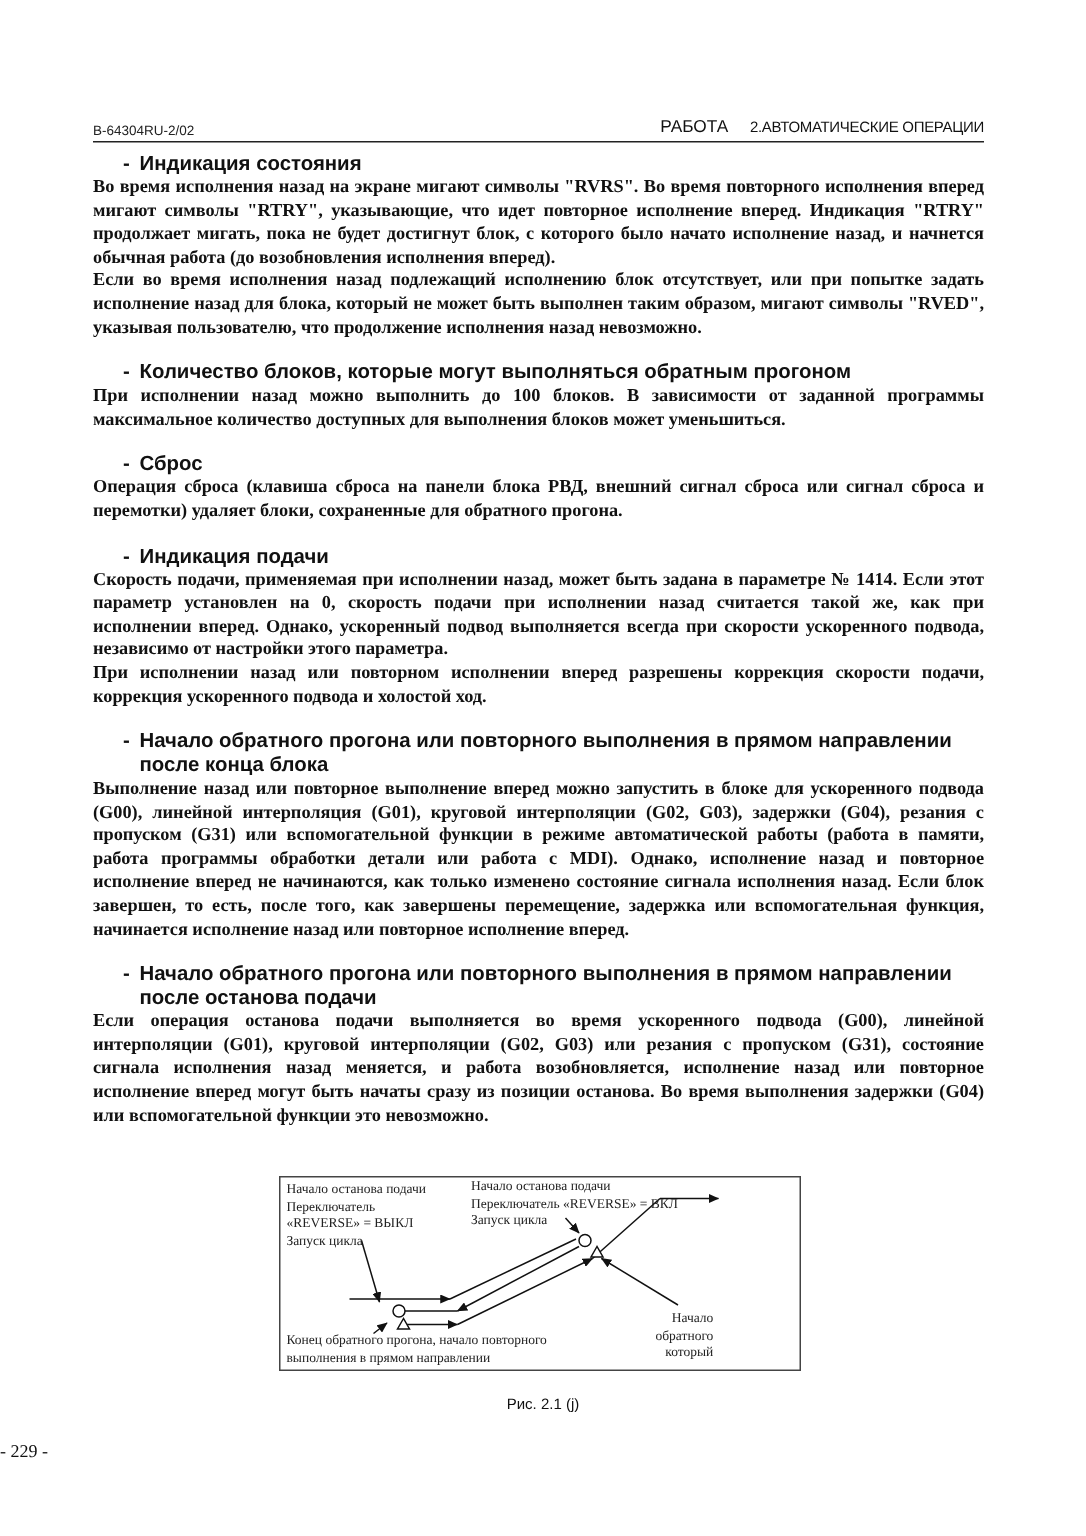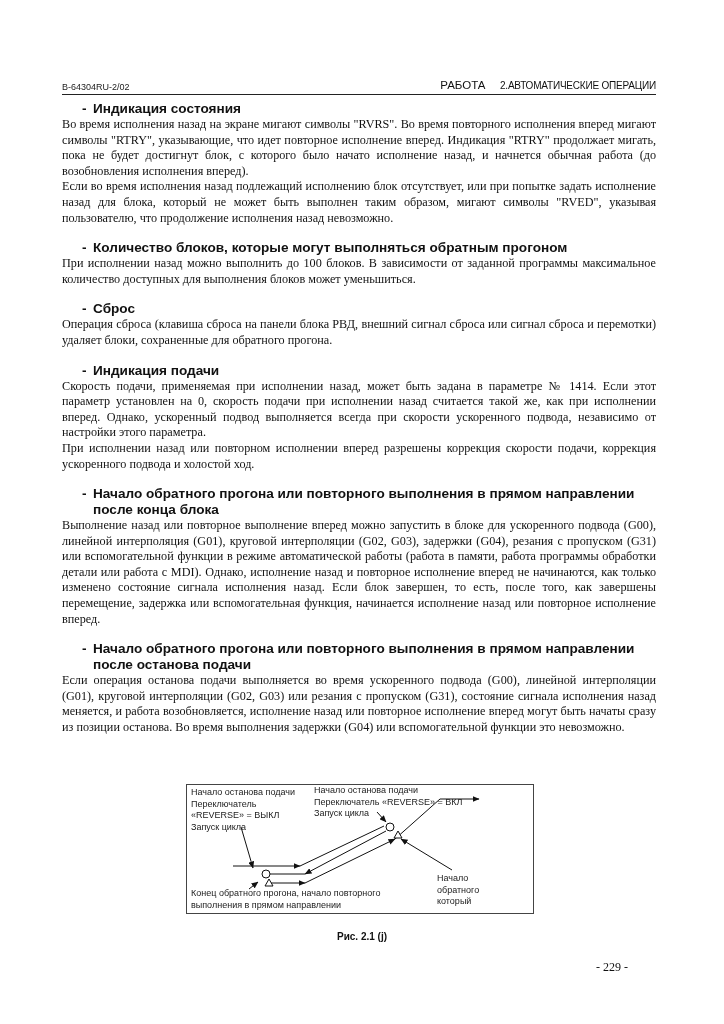"Во время исполнения назад на" .para { font-weight: none -> bold }
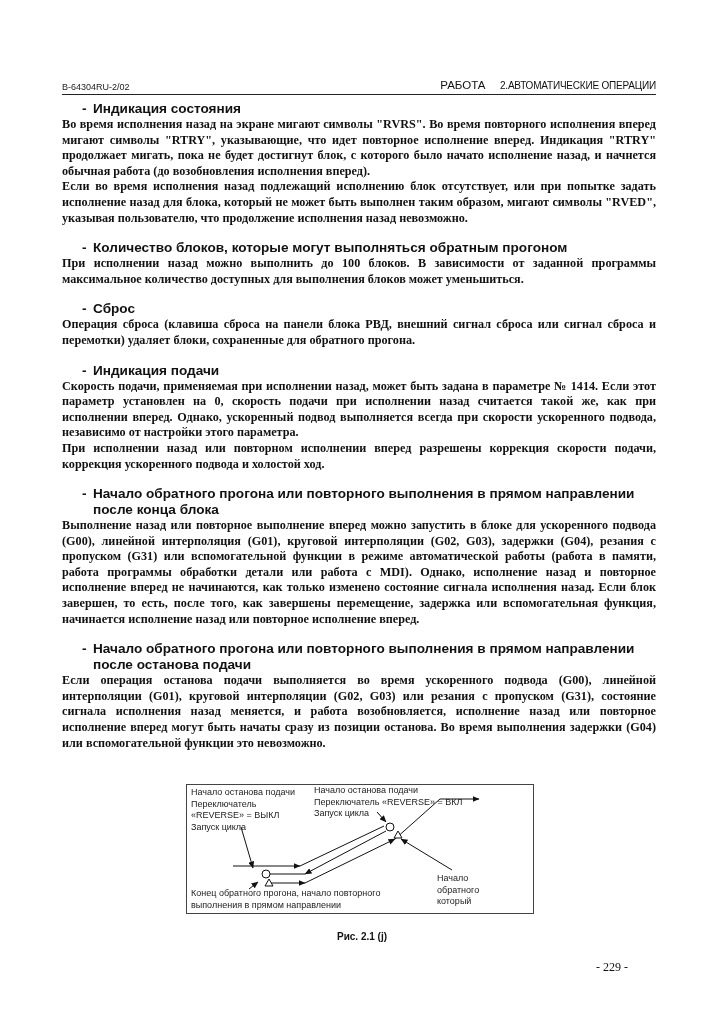"Начало останова подачи" .fig-label { font-family: Liberation Sans, sans-serif -> Liberation Serif, serif }
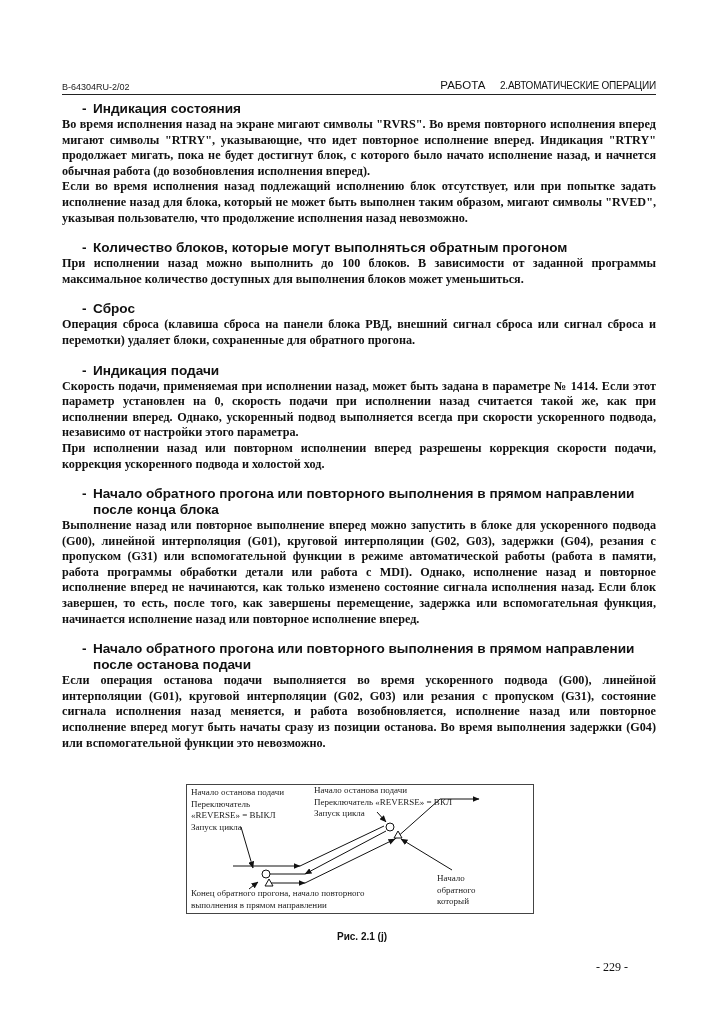"Начало" div.fig-label { text-align: none -> right }
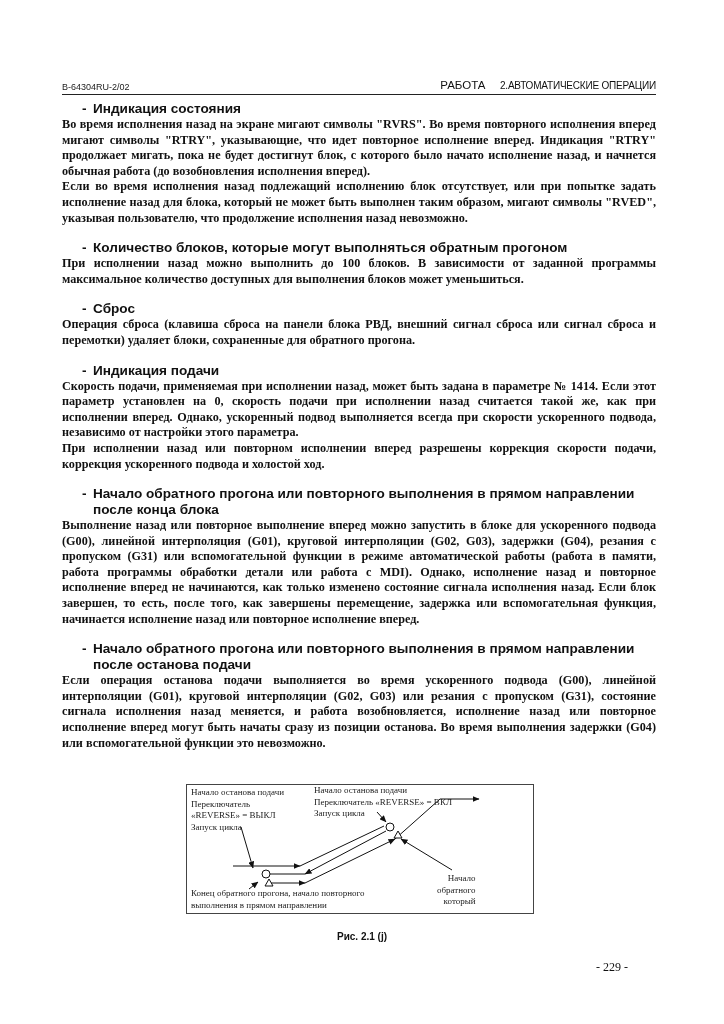"Рис. 2.1 (j)" .caption { font-weight: bold -> normal }
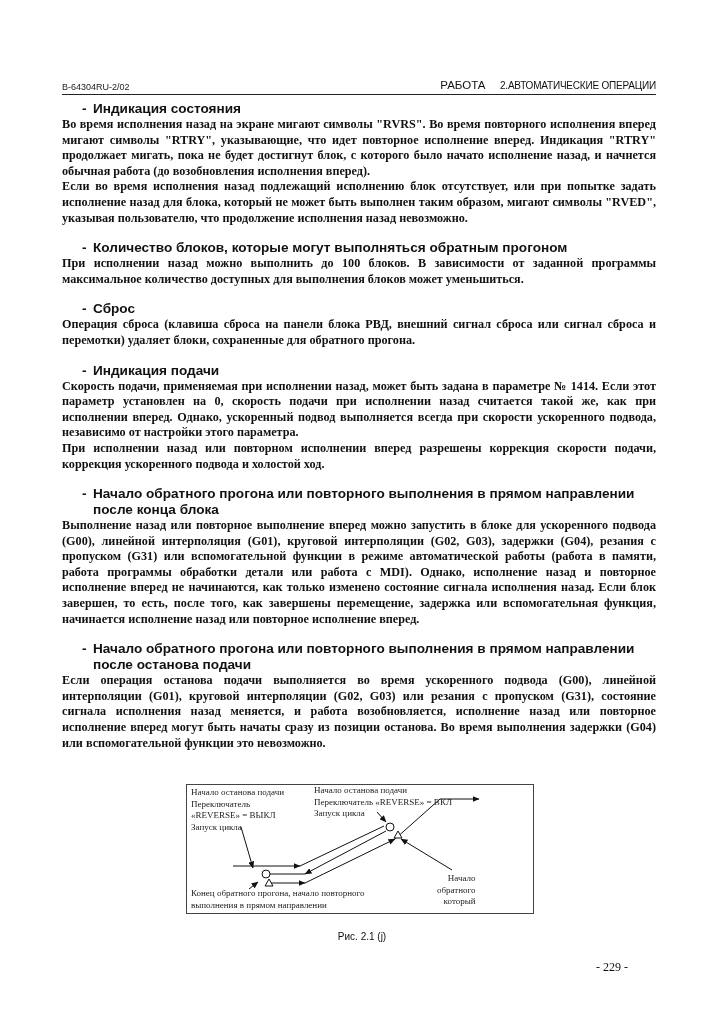"- 229 -" .pageno { text-align: right -> left }
